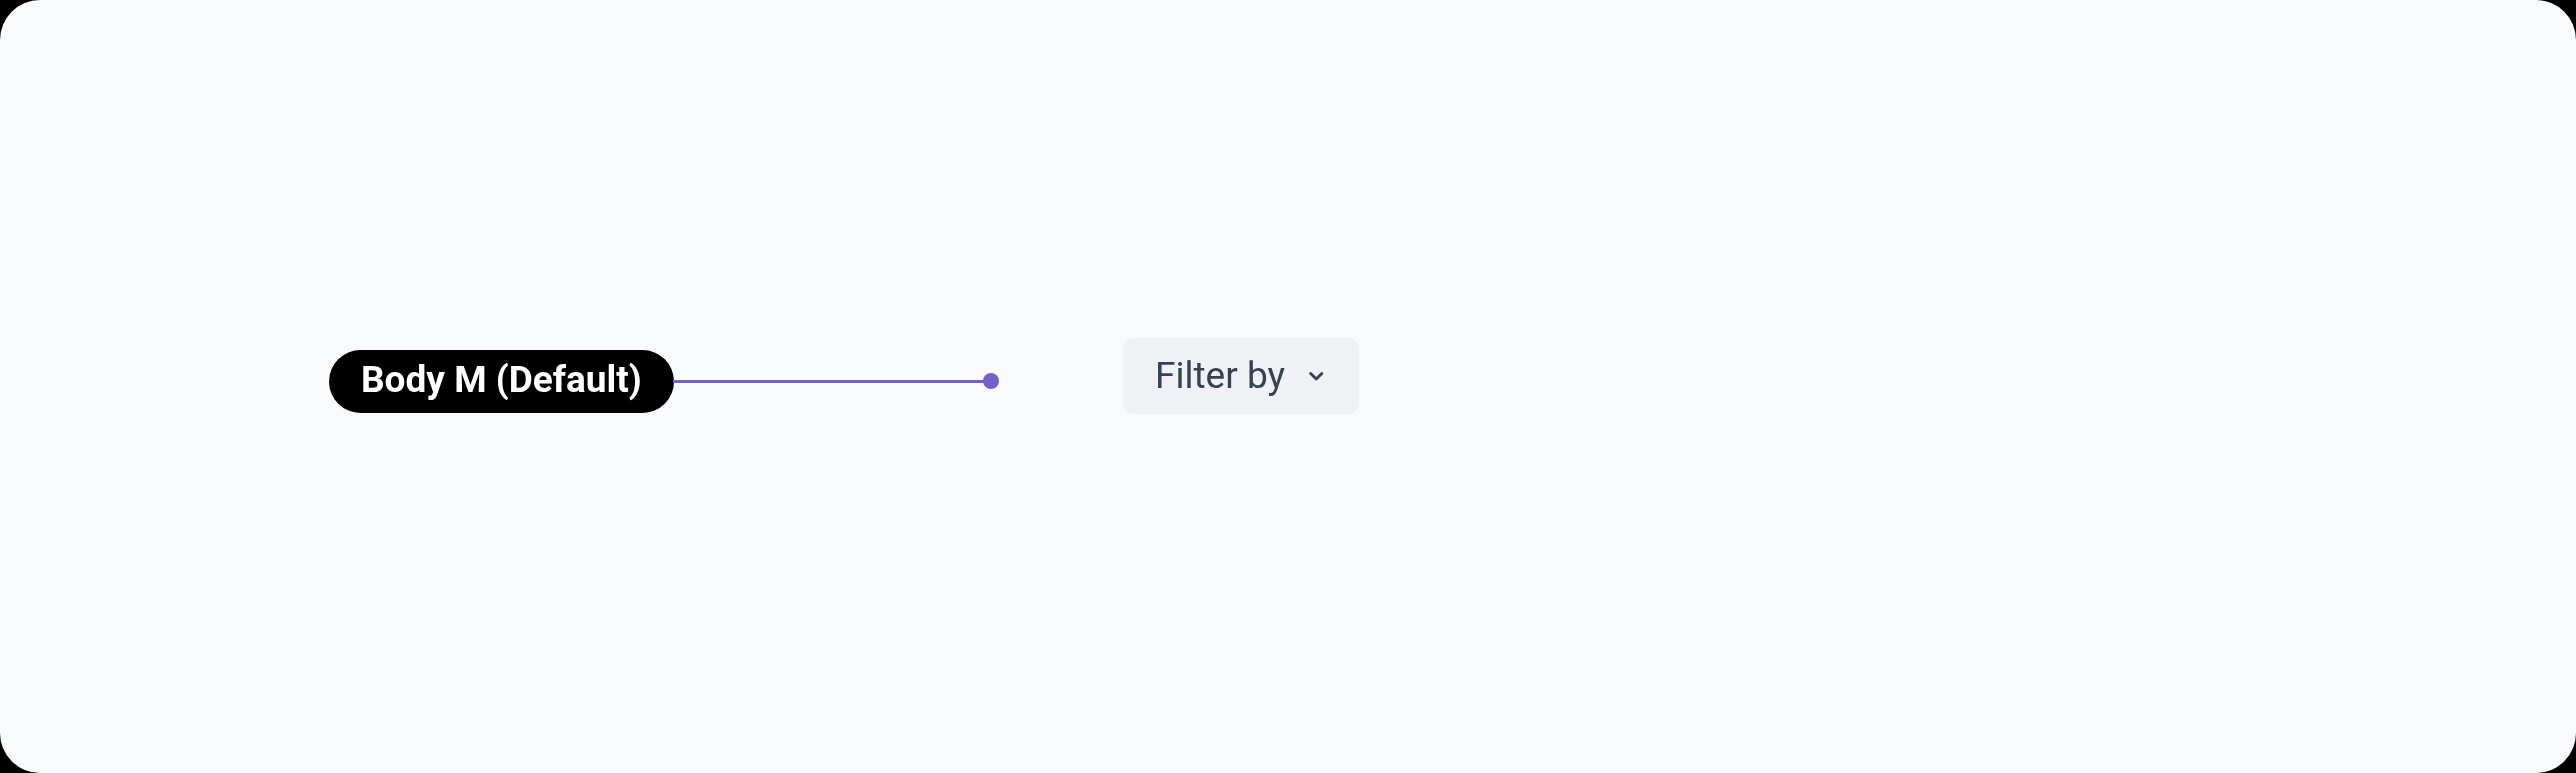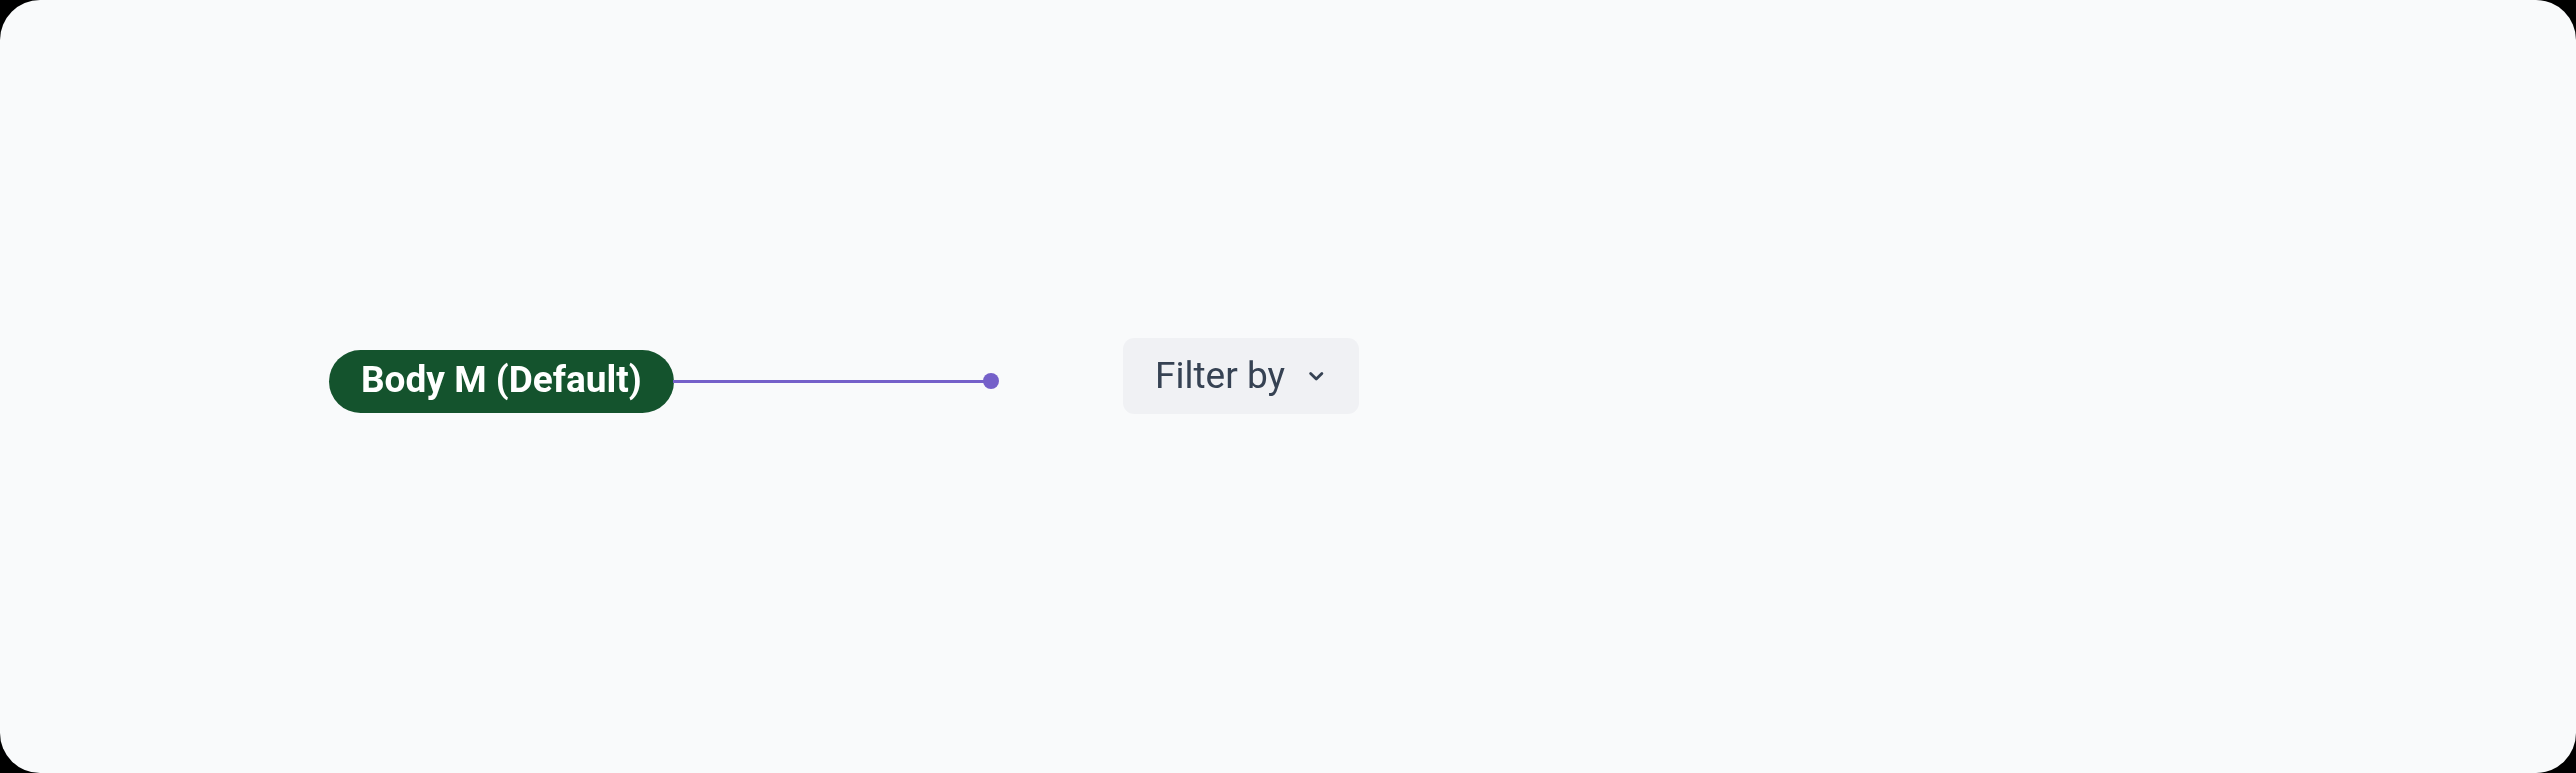"Body M (Default)" .annotation-pill { background: #14532d -> #000000 }
